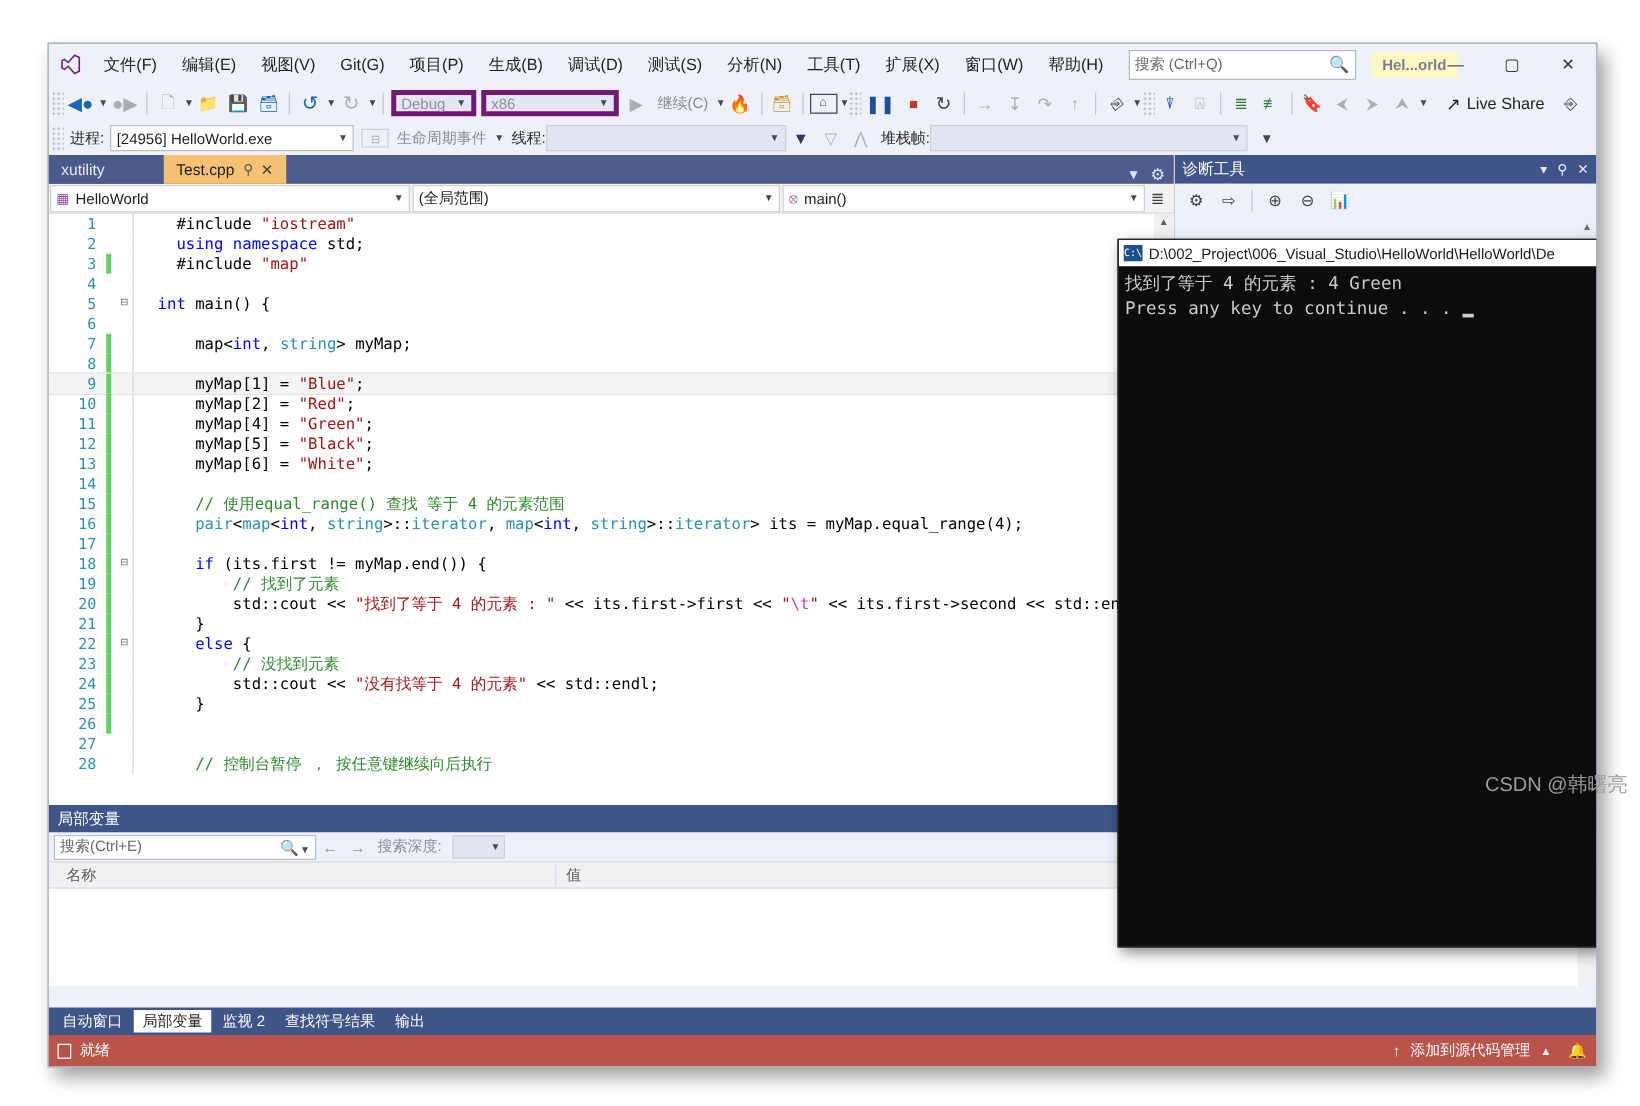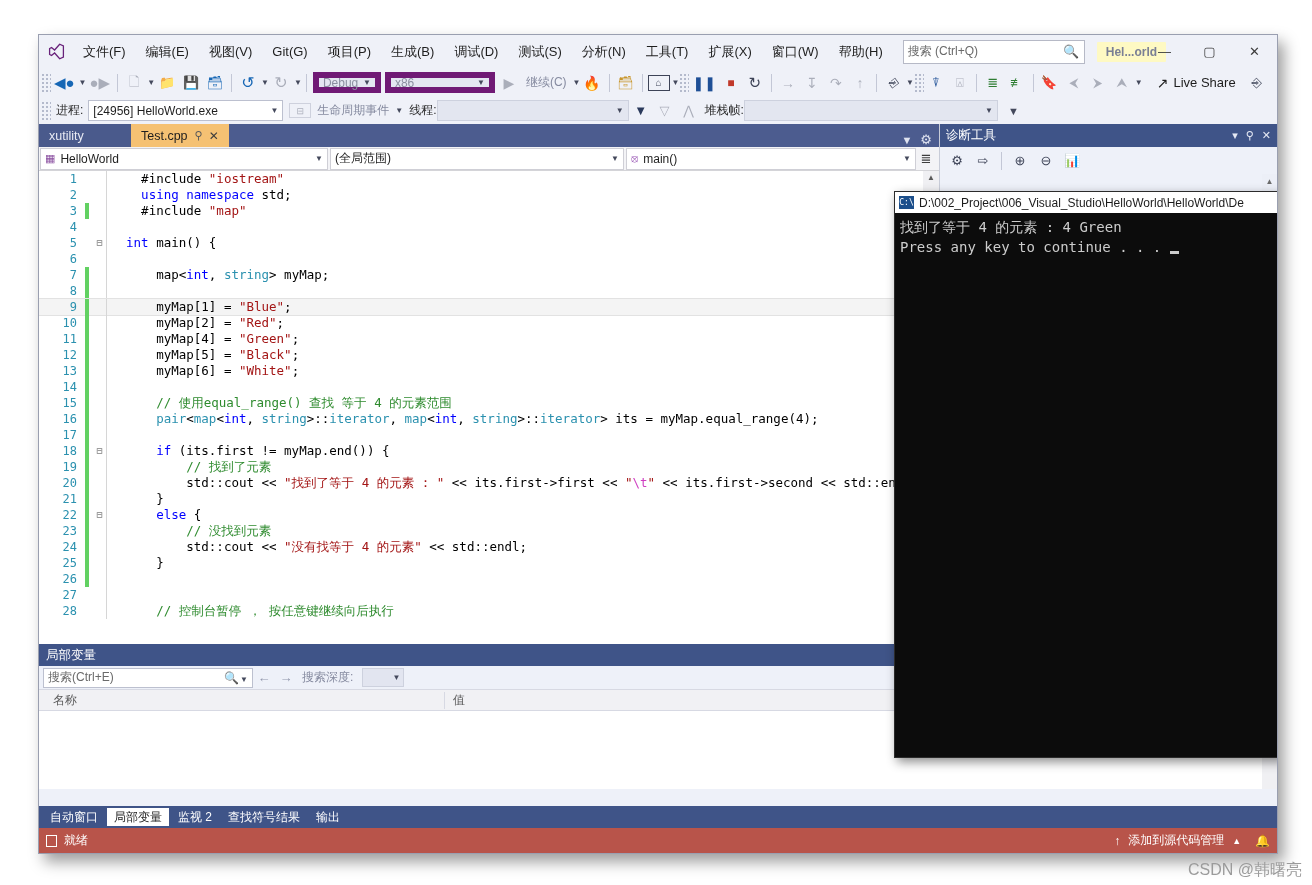"文件(F)" #root { height: 885px -> 643px }
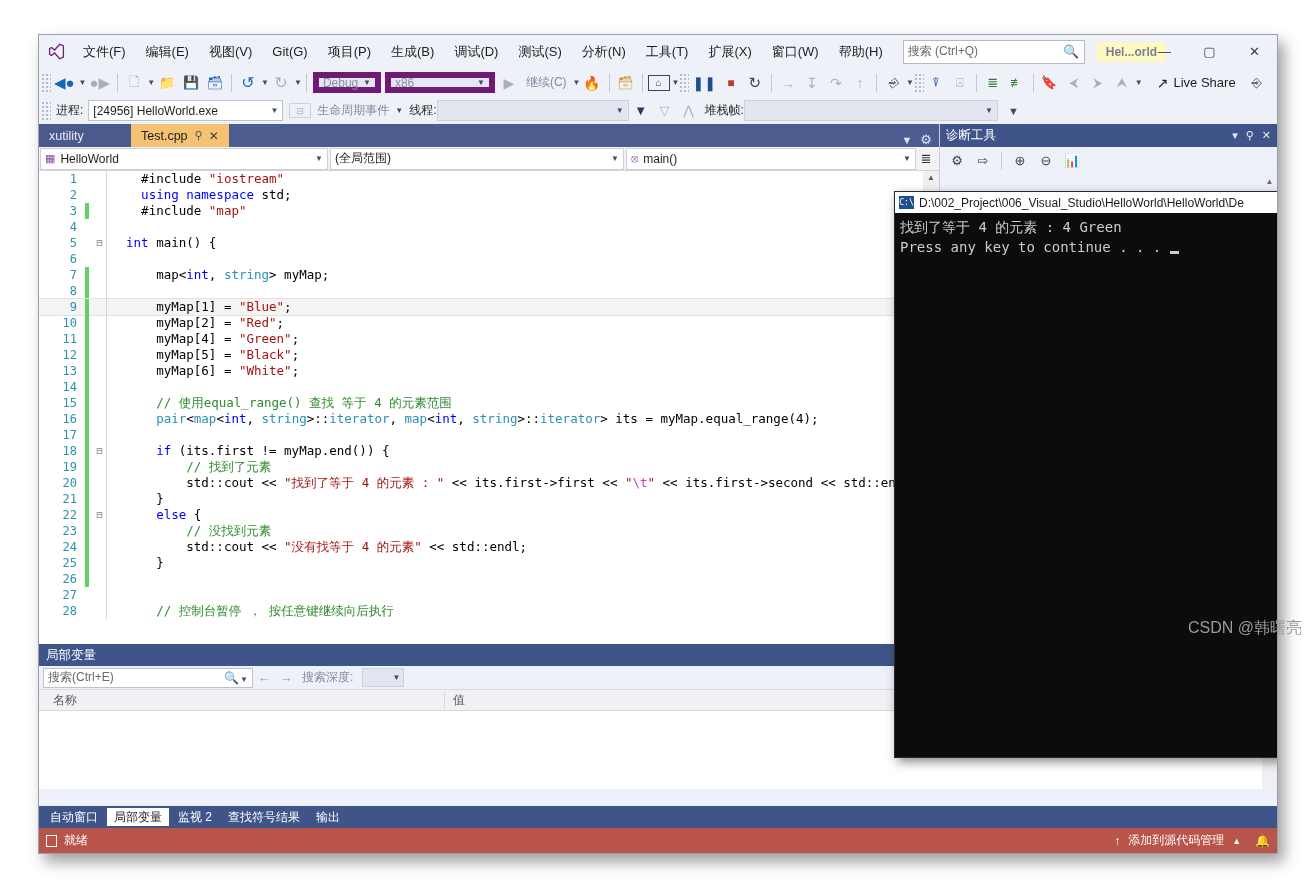"Debug" .tb-combo { border: 6px solid #701a75 -> 4px solid #701a75 }
